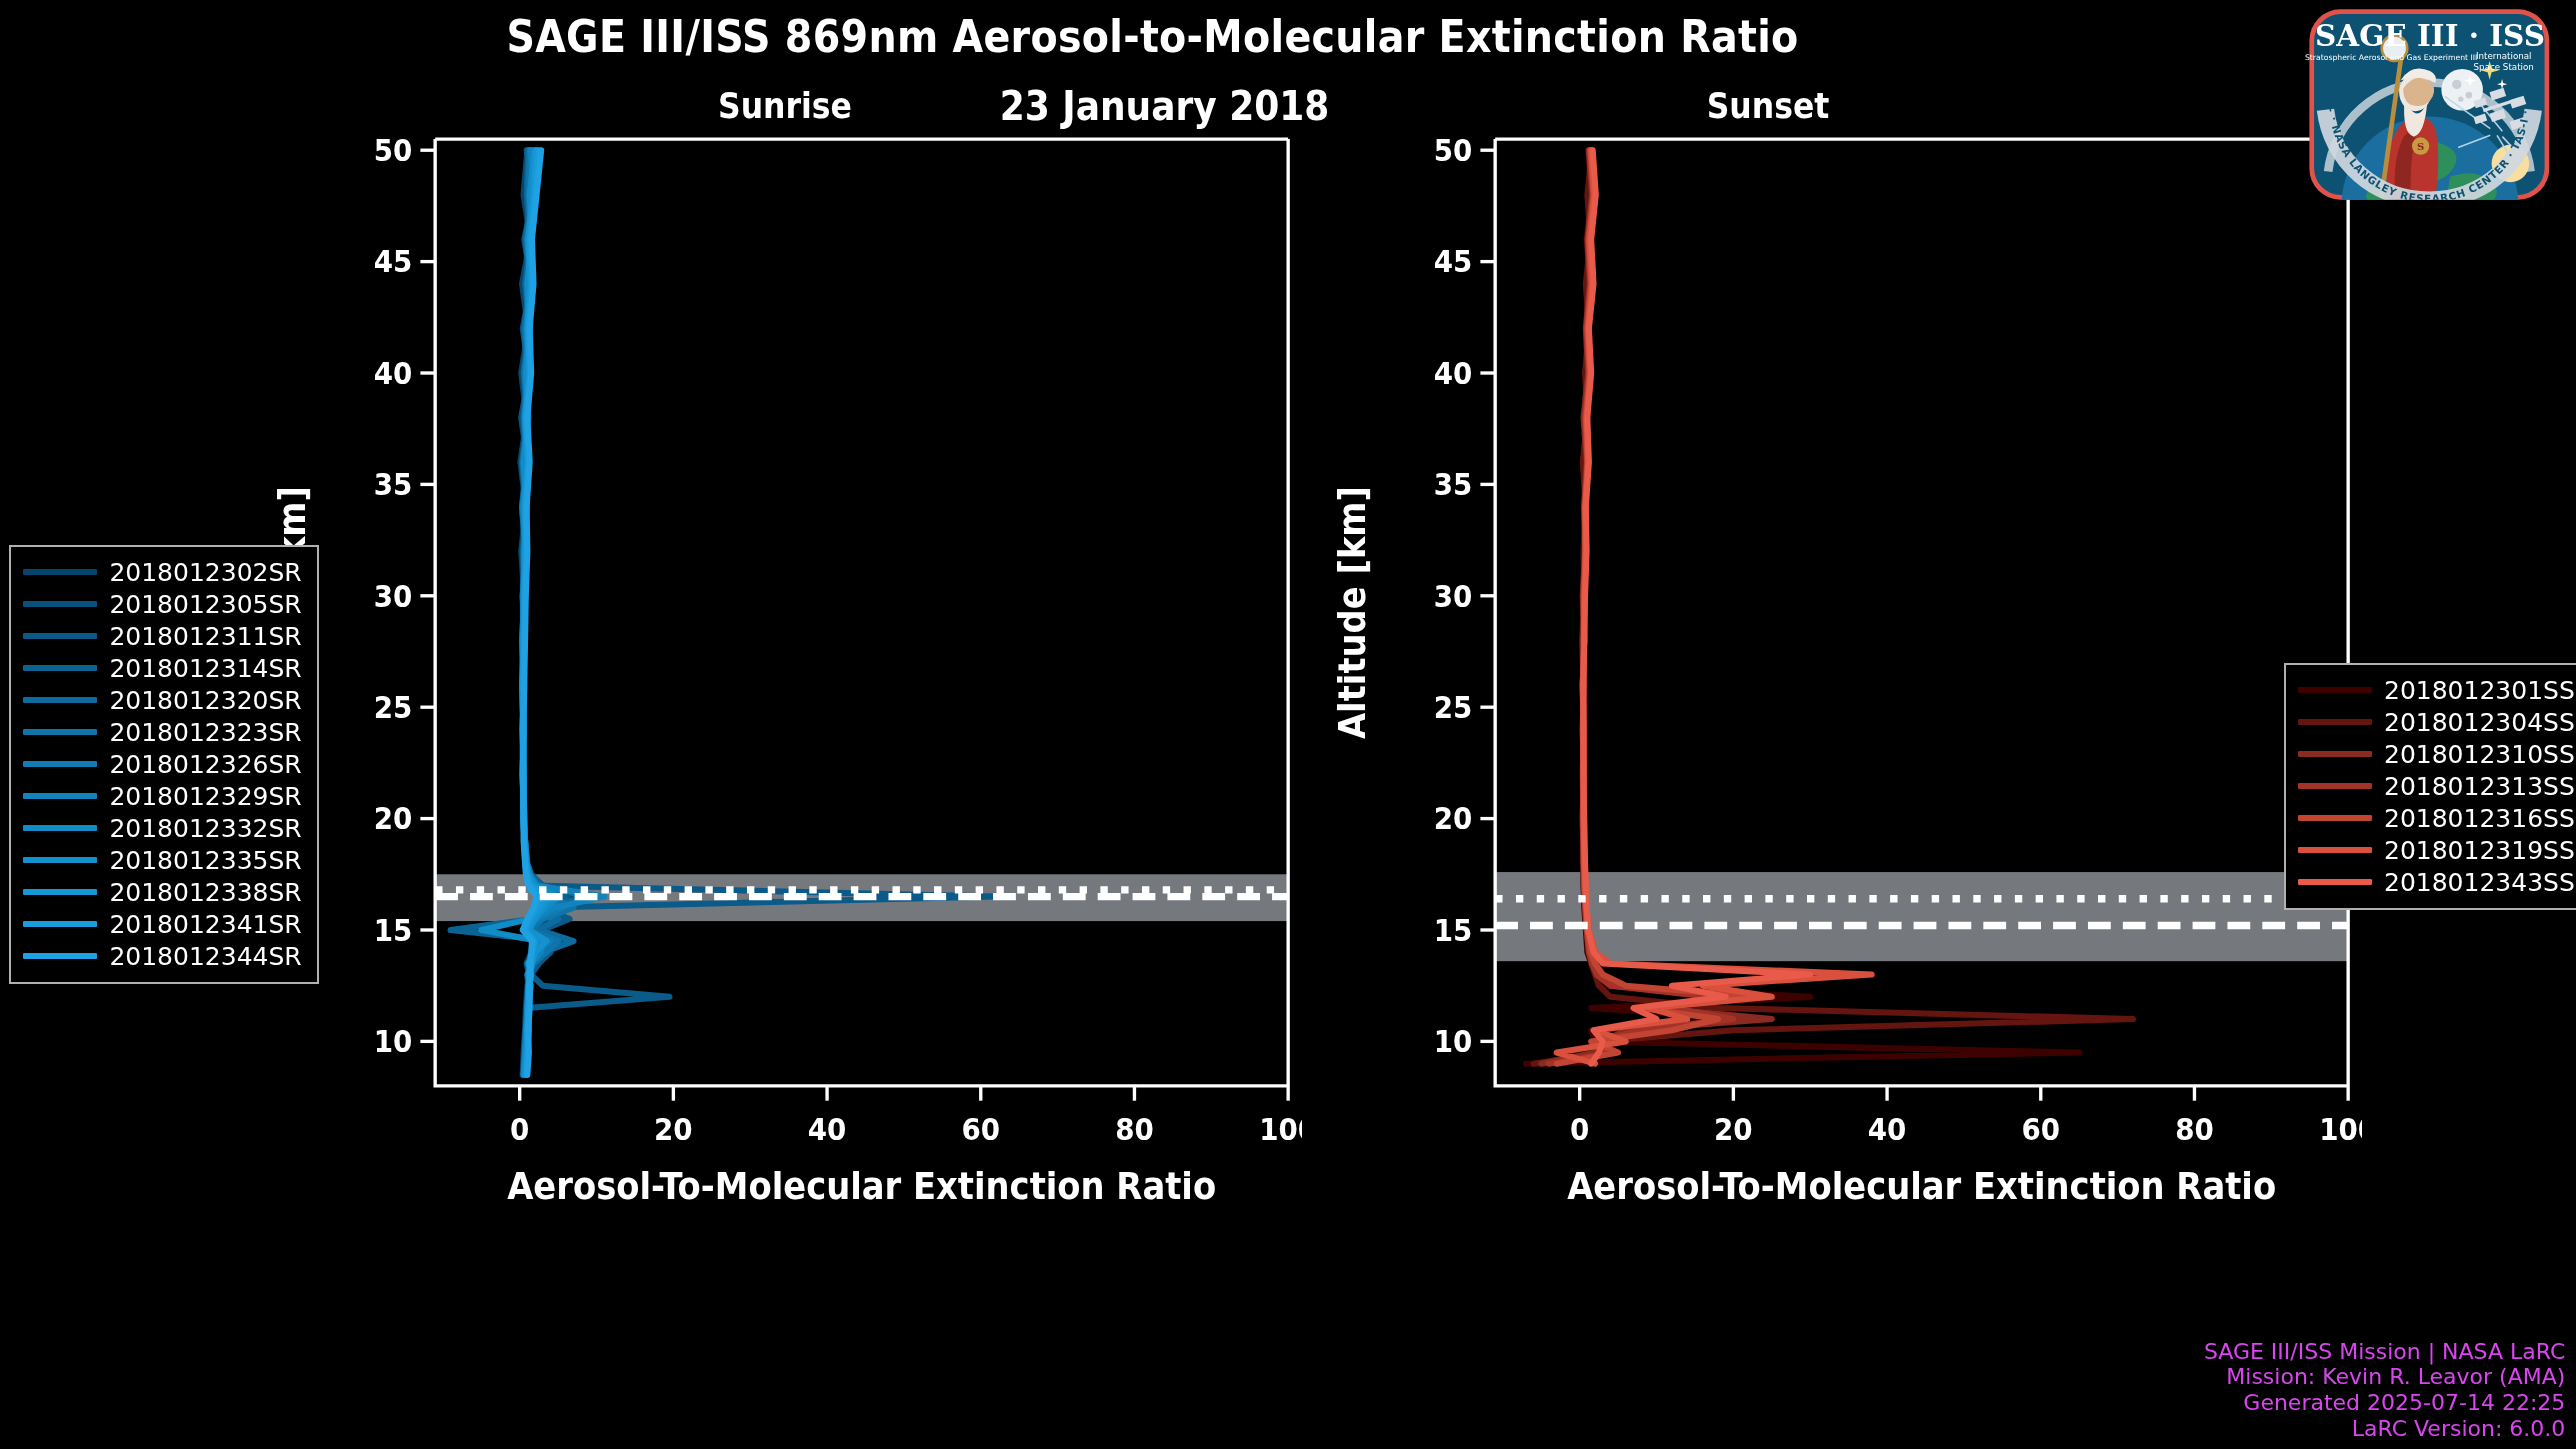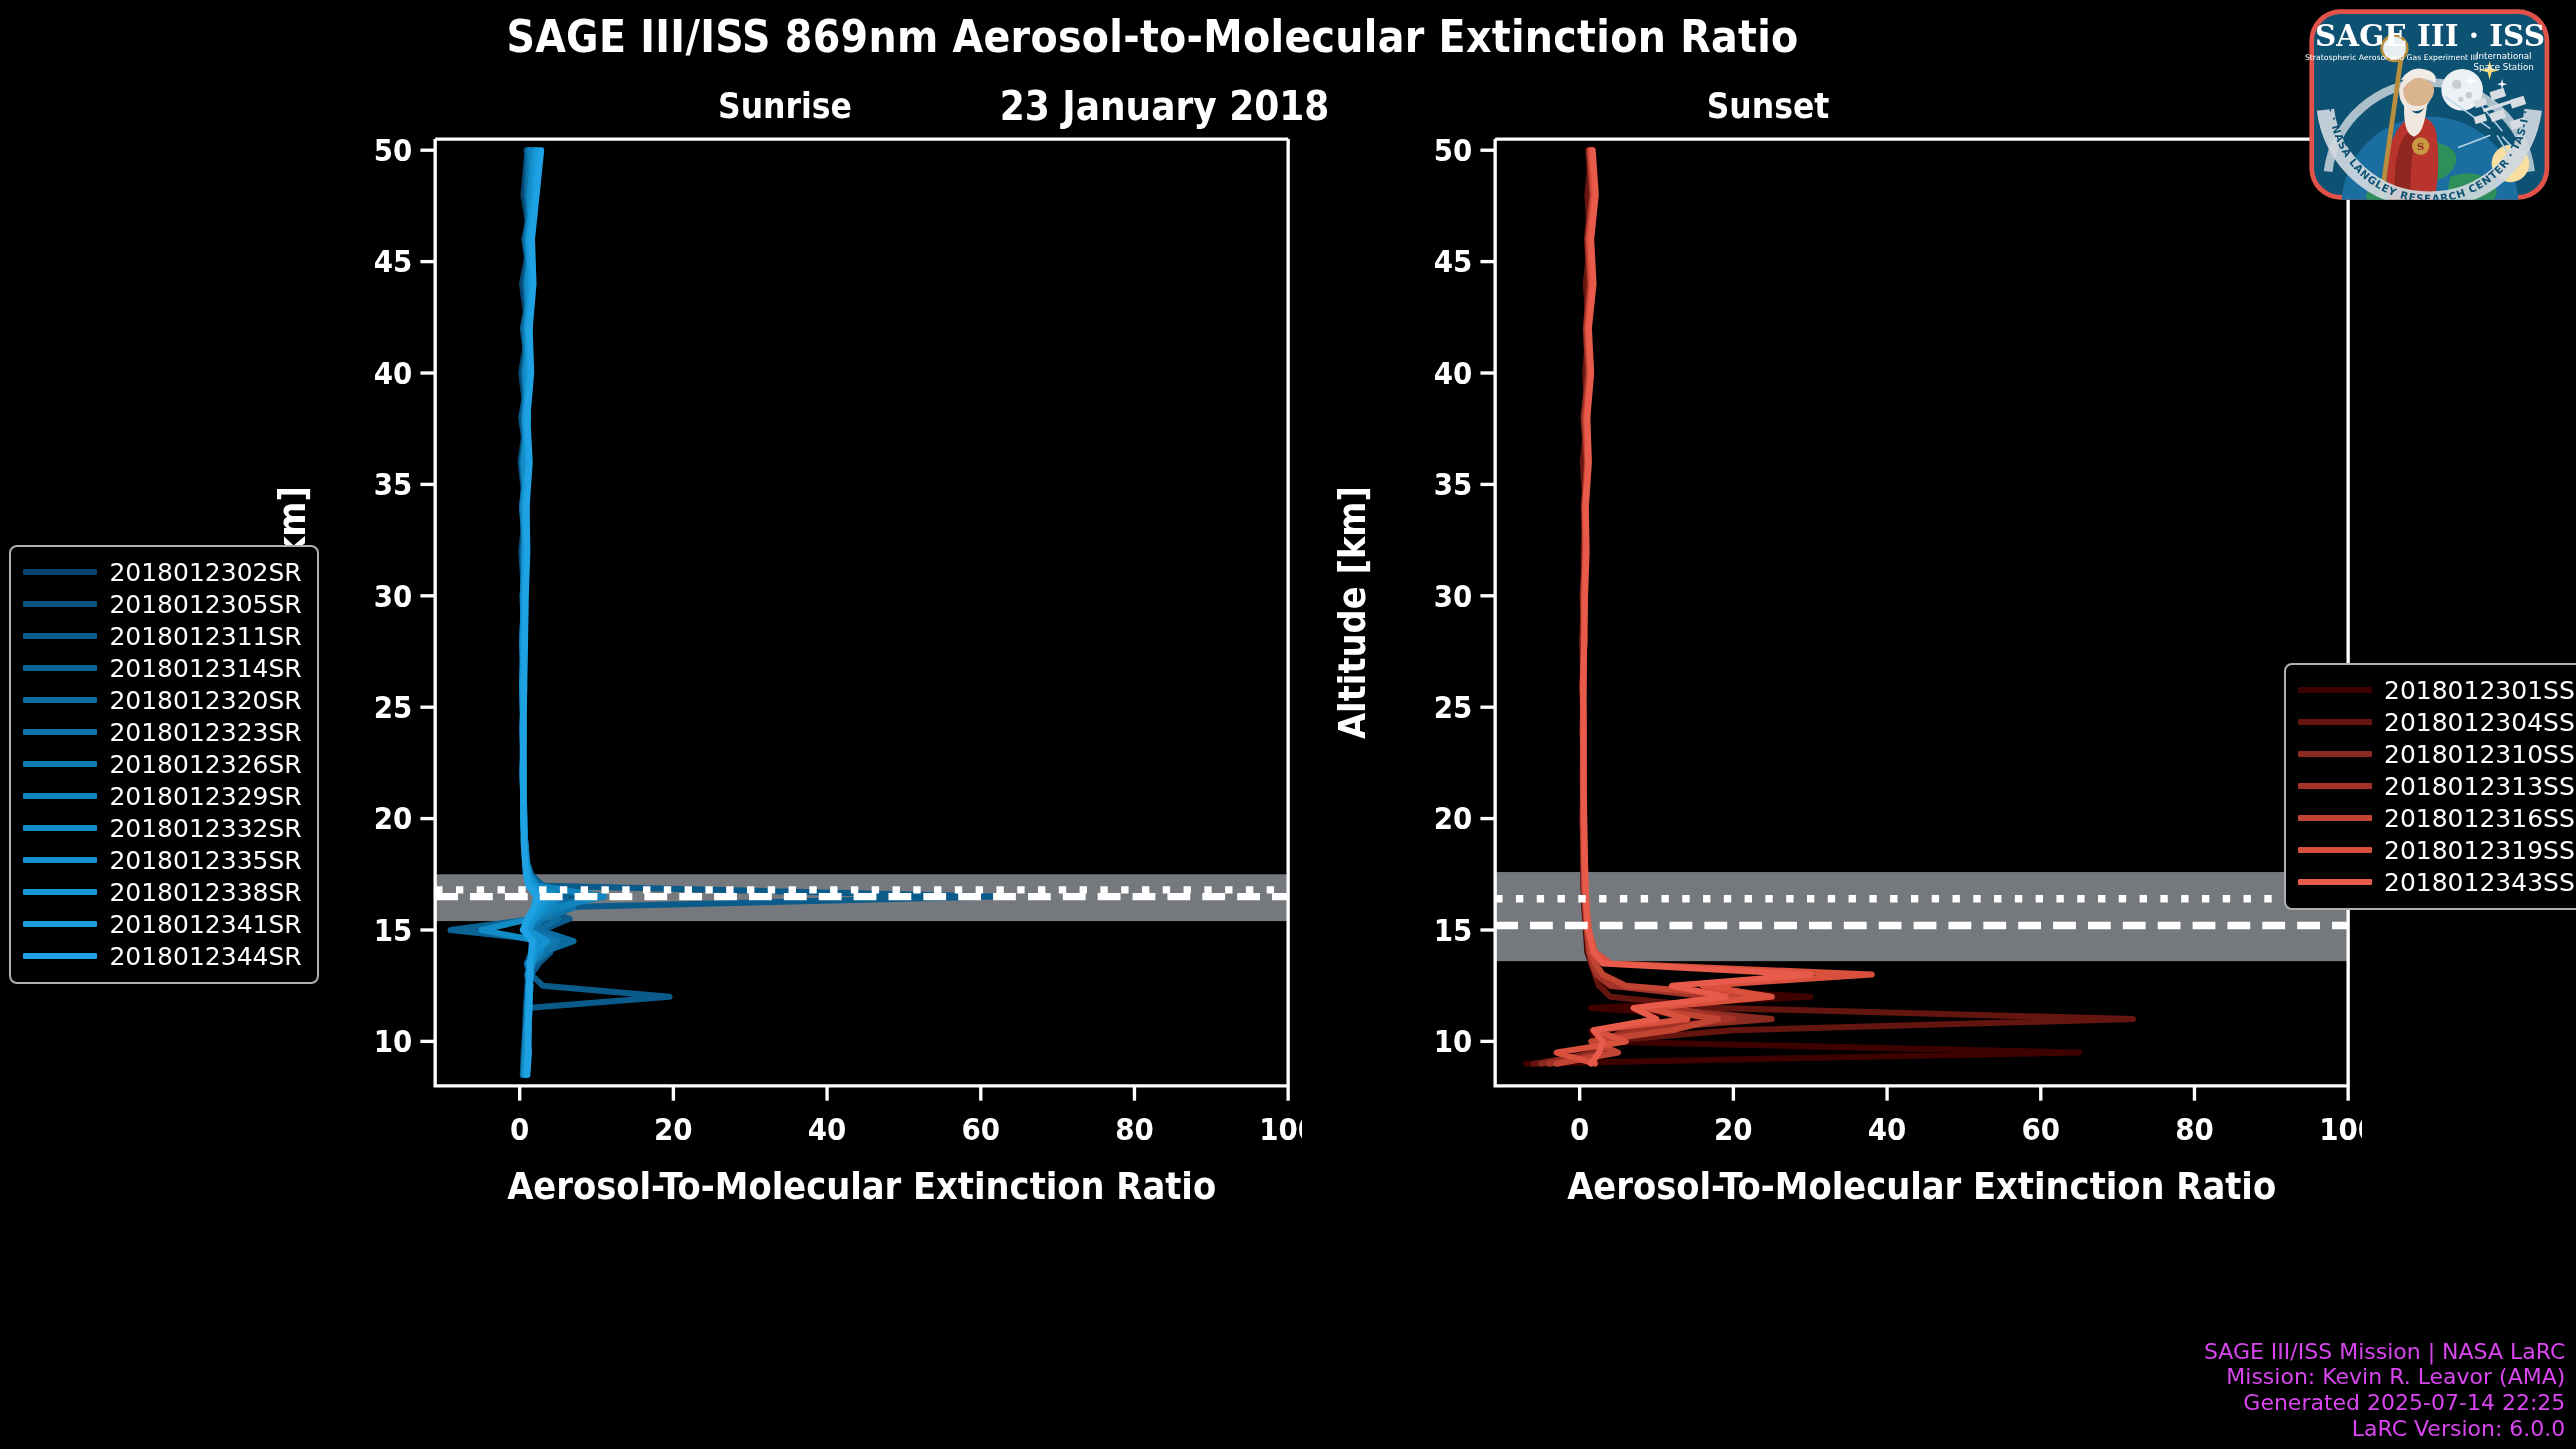"2018012302SR" .legend-box { border-radius: 8px -> 0 }
